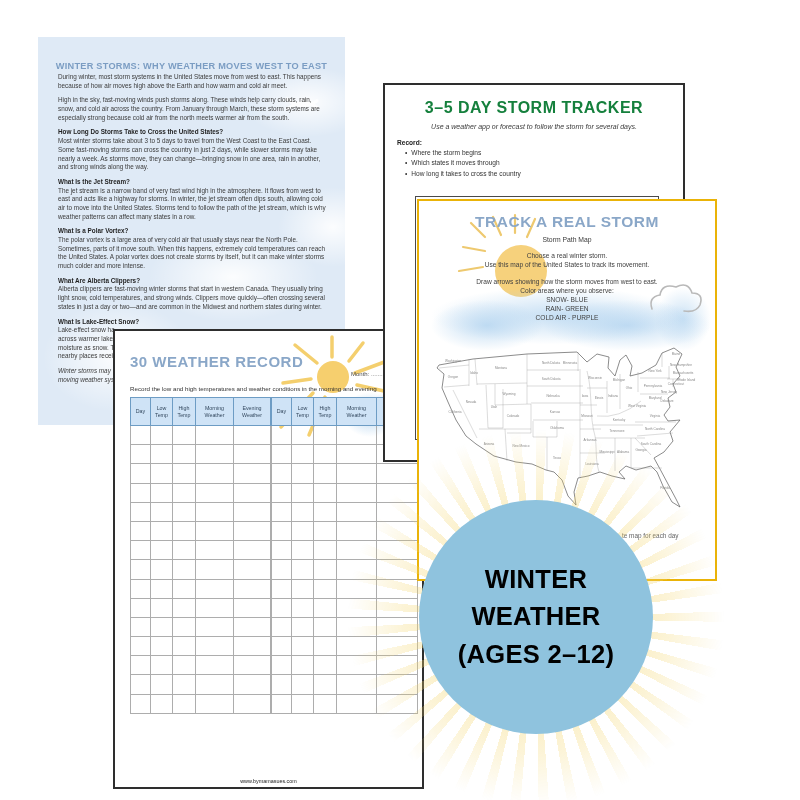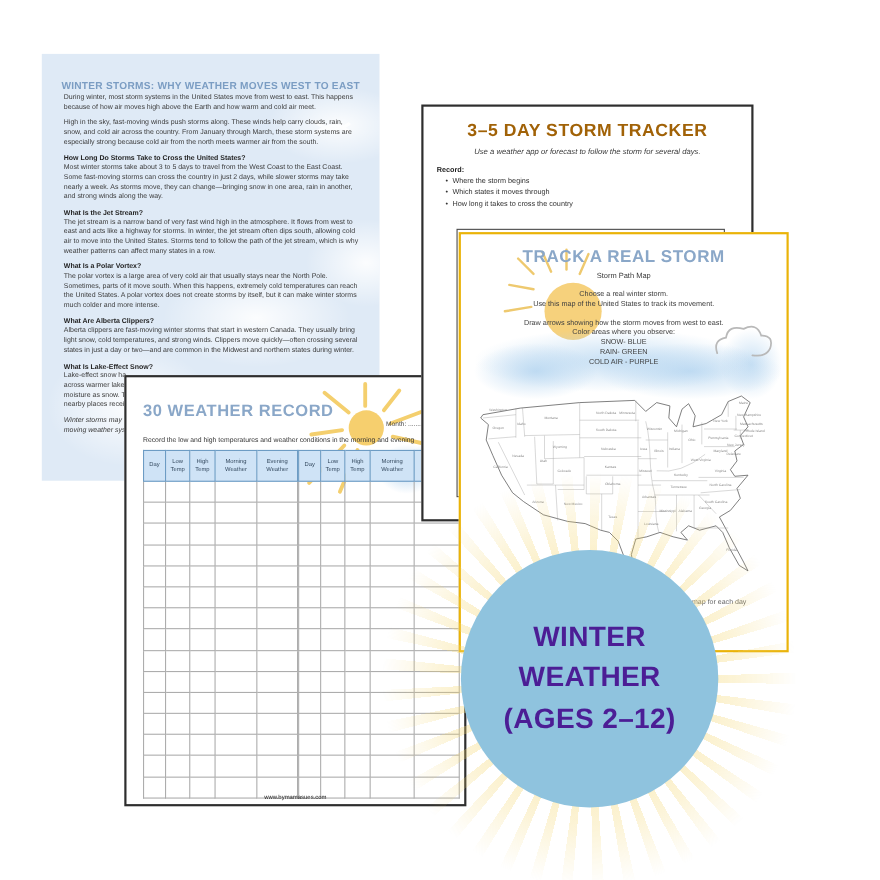"WINTER STORMS: WHY WEATHER MOVES" .page { margin-top: 12px -> none }
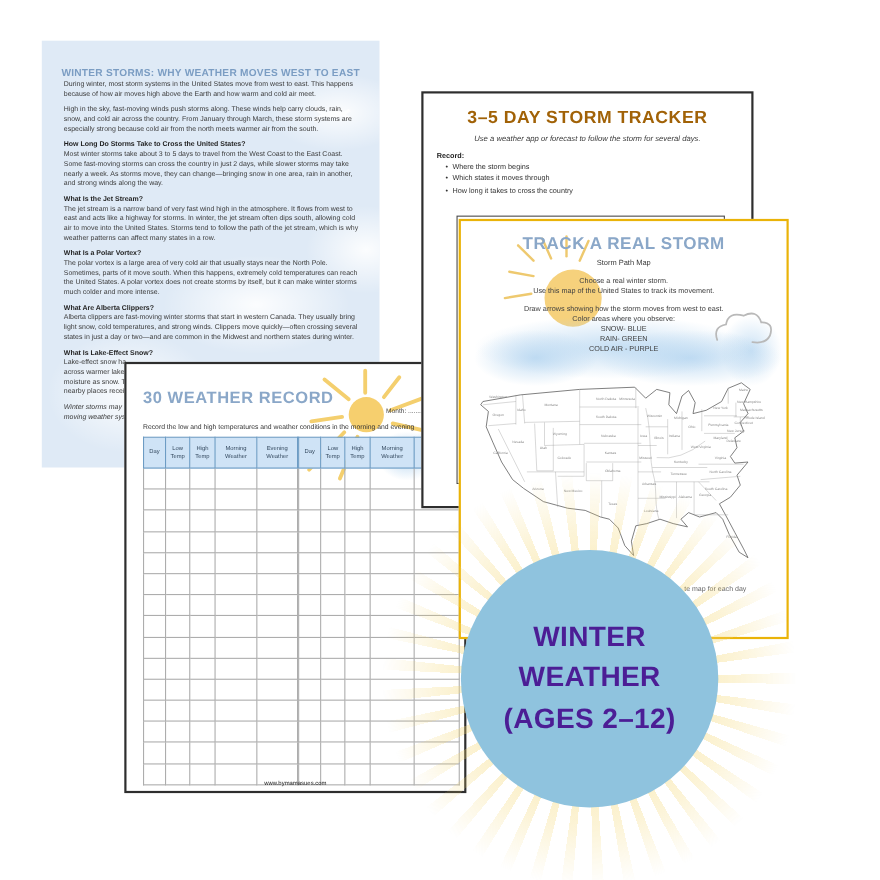"3–5 DAY STORM TRACKER" .p2-title { color: #a16207 -> #15803d }
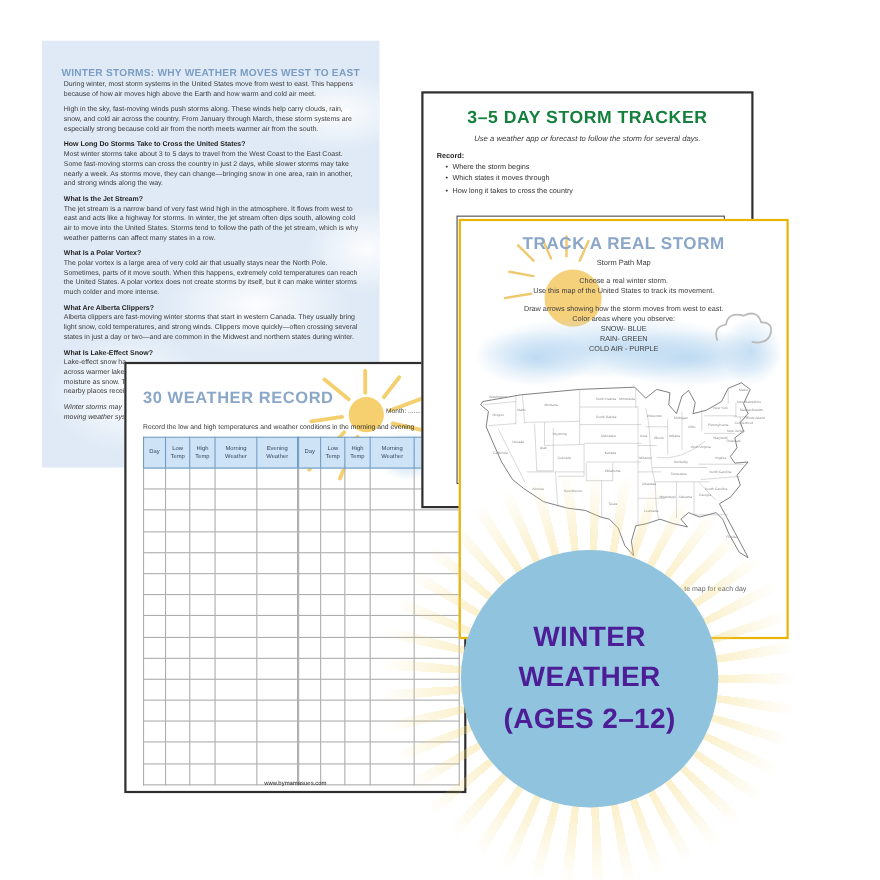"30 WEATHER RECORD" .page4 { height: 392px -> 460px }
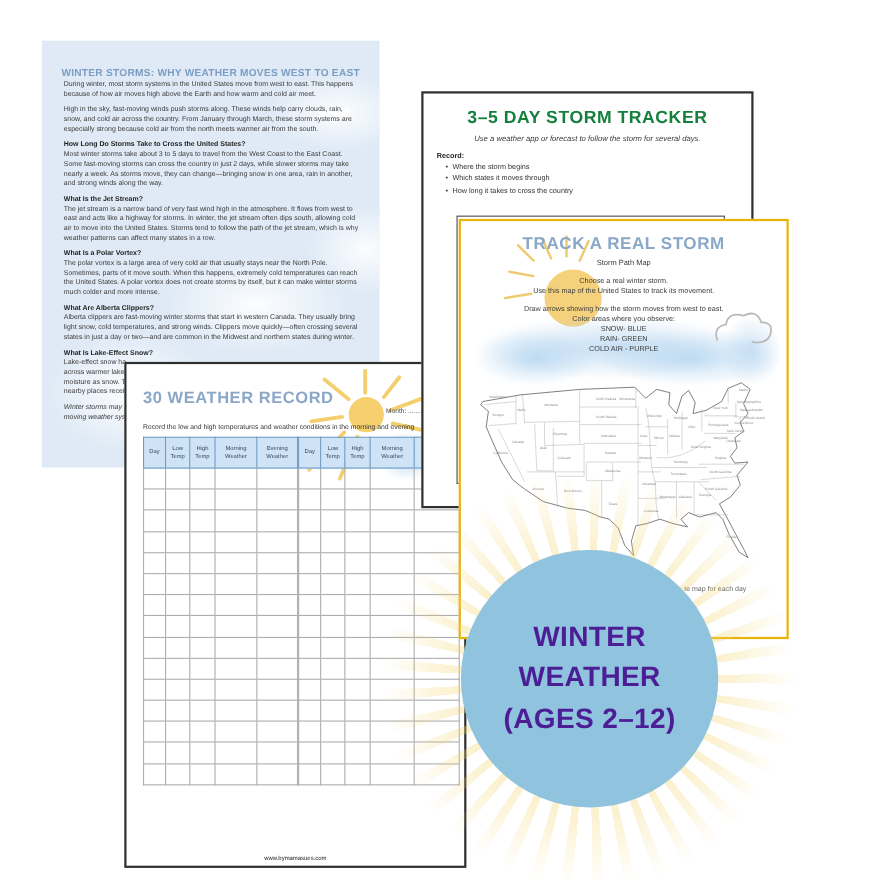"WINTER" .badge { color: #4c1d95 -> #000000 }
